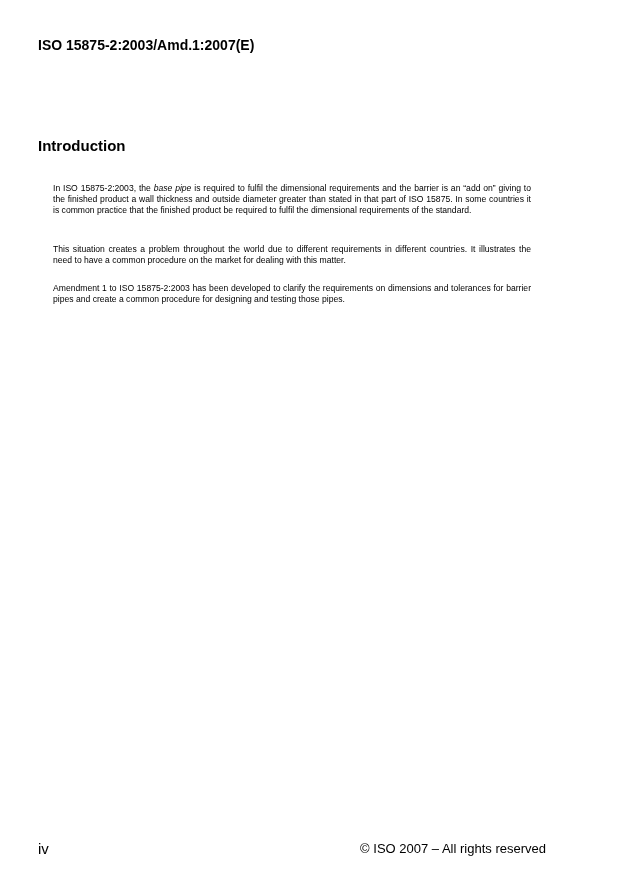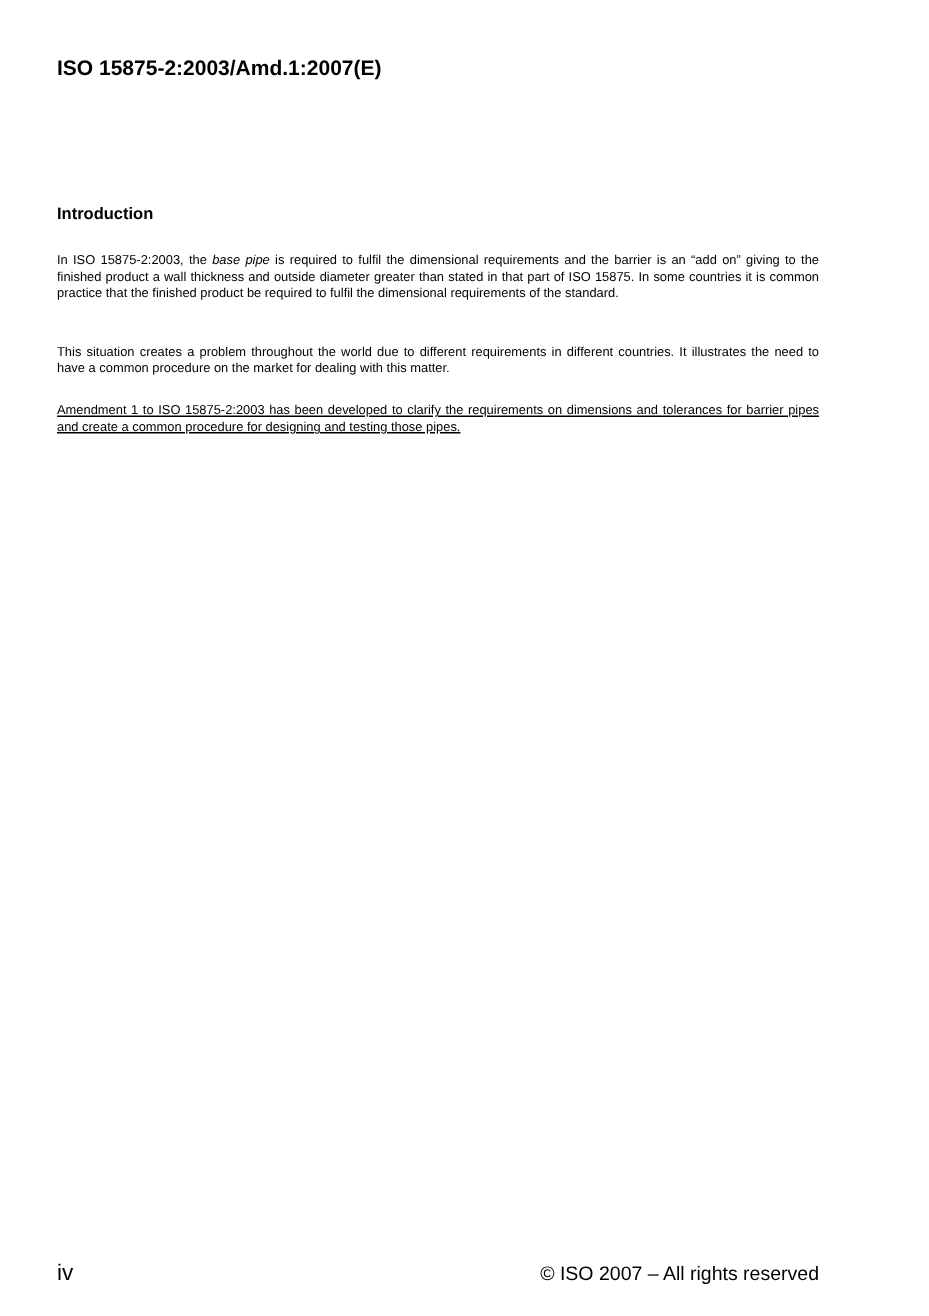"Introduction" .title { font-size: 11px -> 15px }
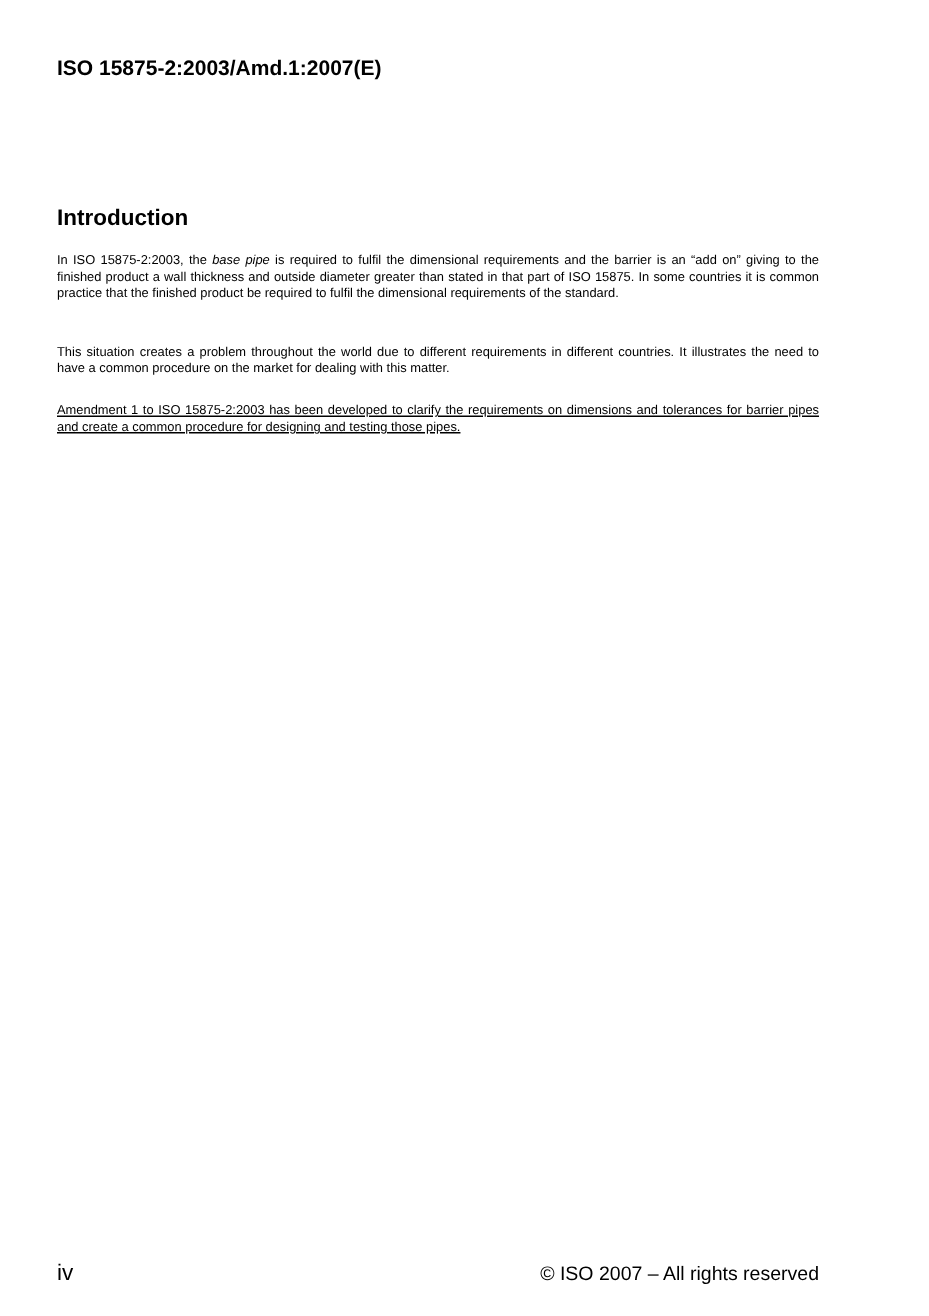"In ISO 15875-2:2003, the base" .body p { margin: 0 -> 15px }
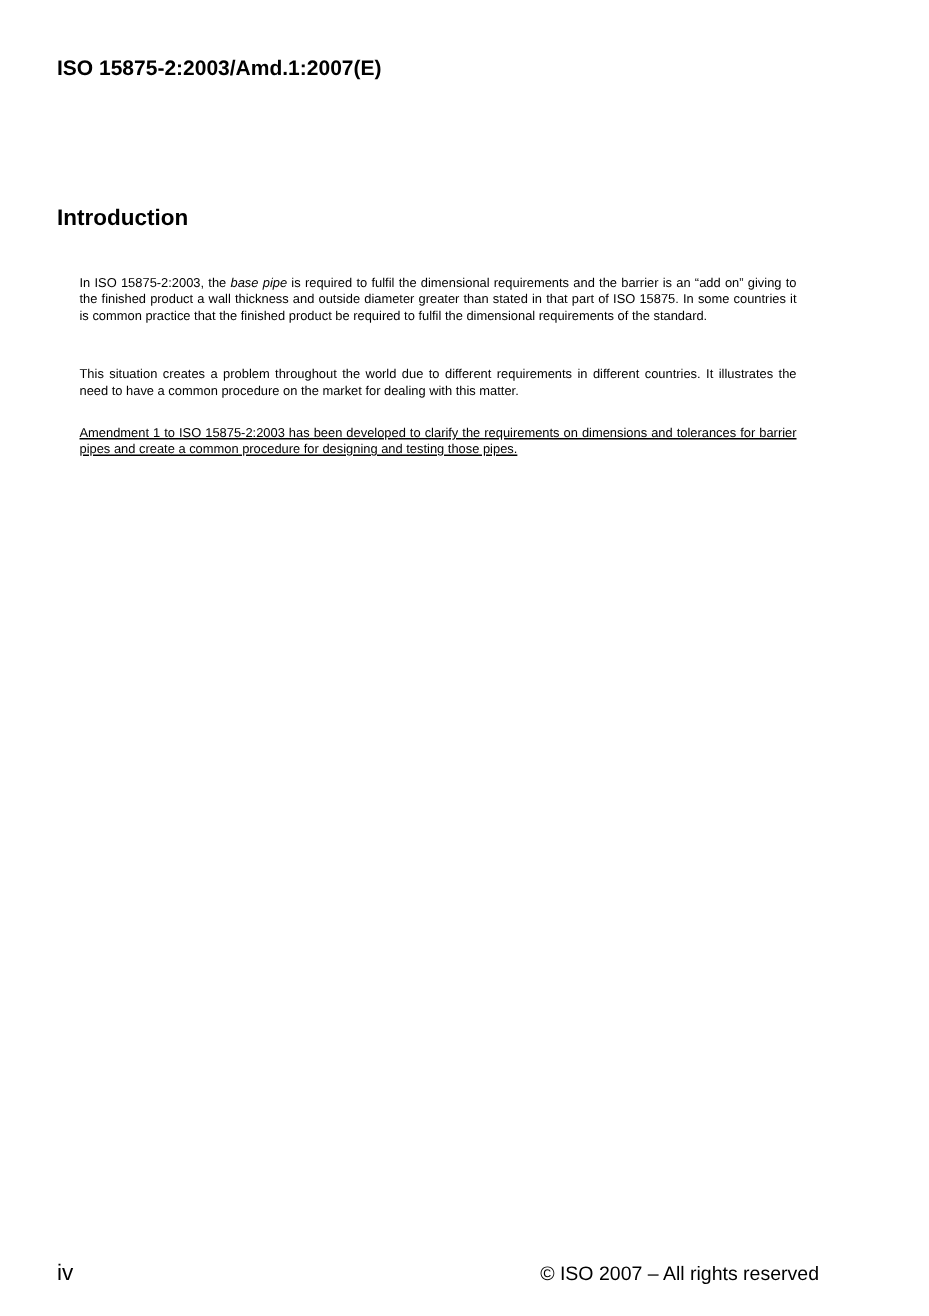"Amendment 1 to ISO 15875-2:2003" .p3 { text-decoration: underline -> none }
